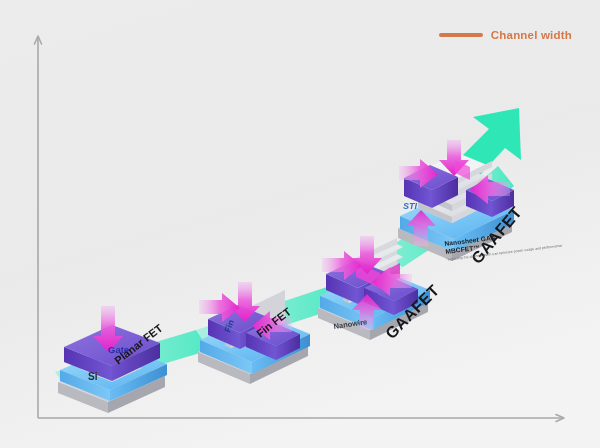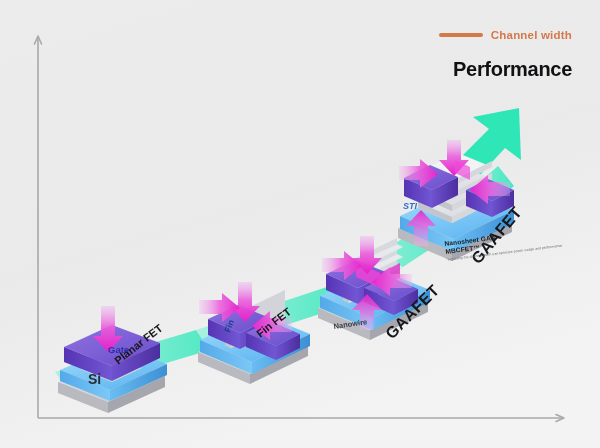"Performance" div { html: <div>Performance</div> -> none }
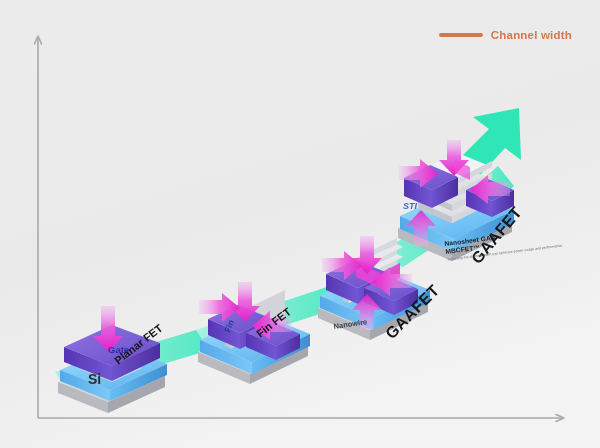"Si" div.lbl { font-size: 14px -> 10px }
